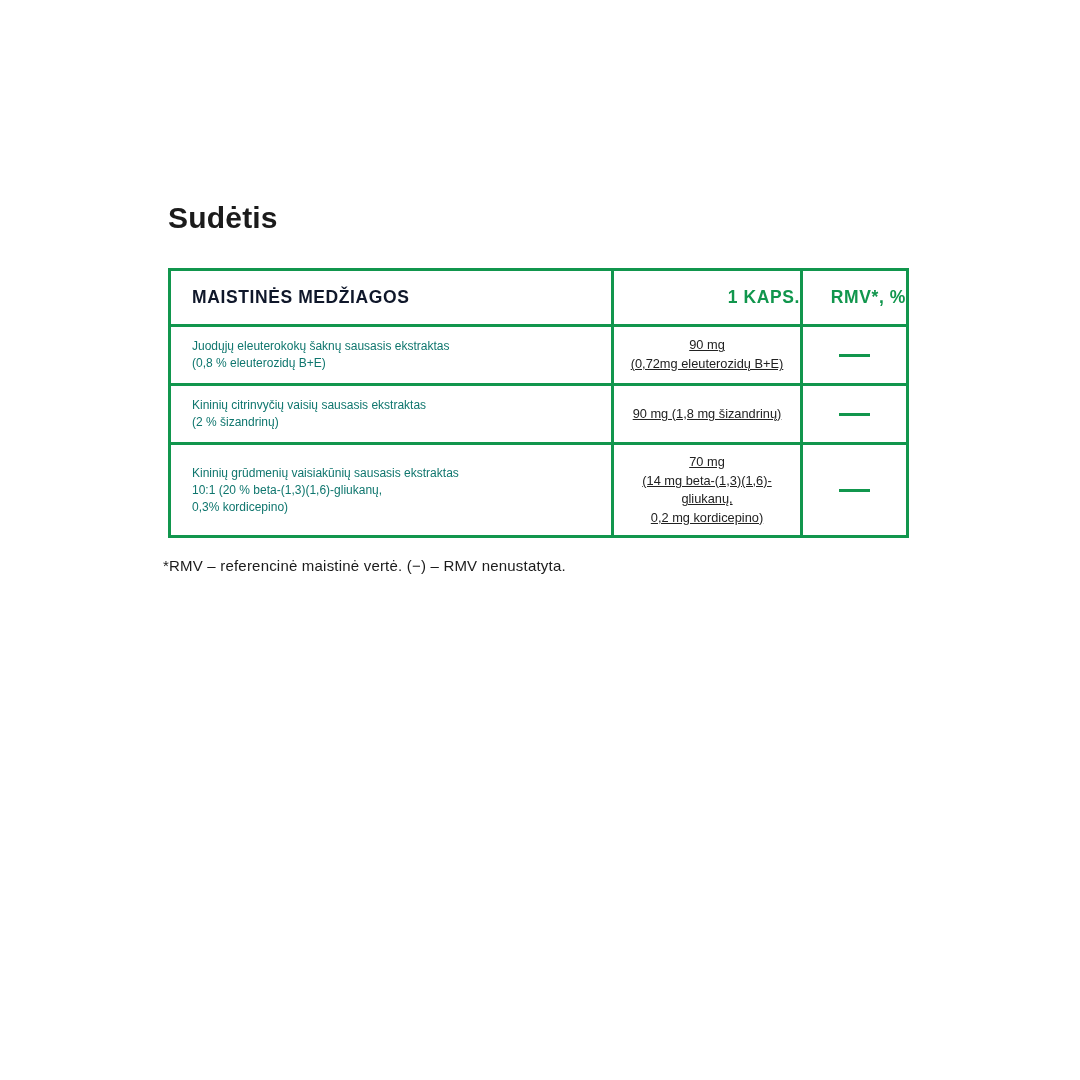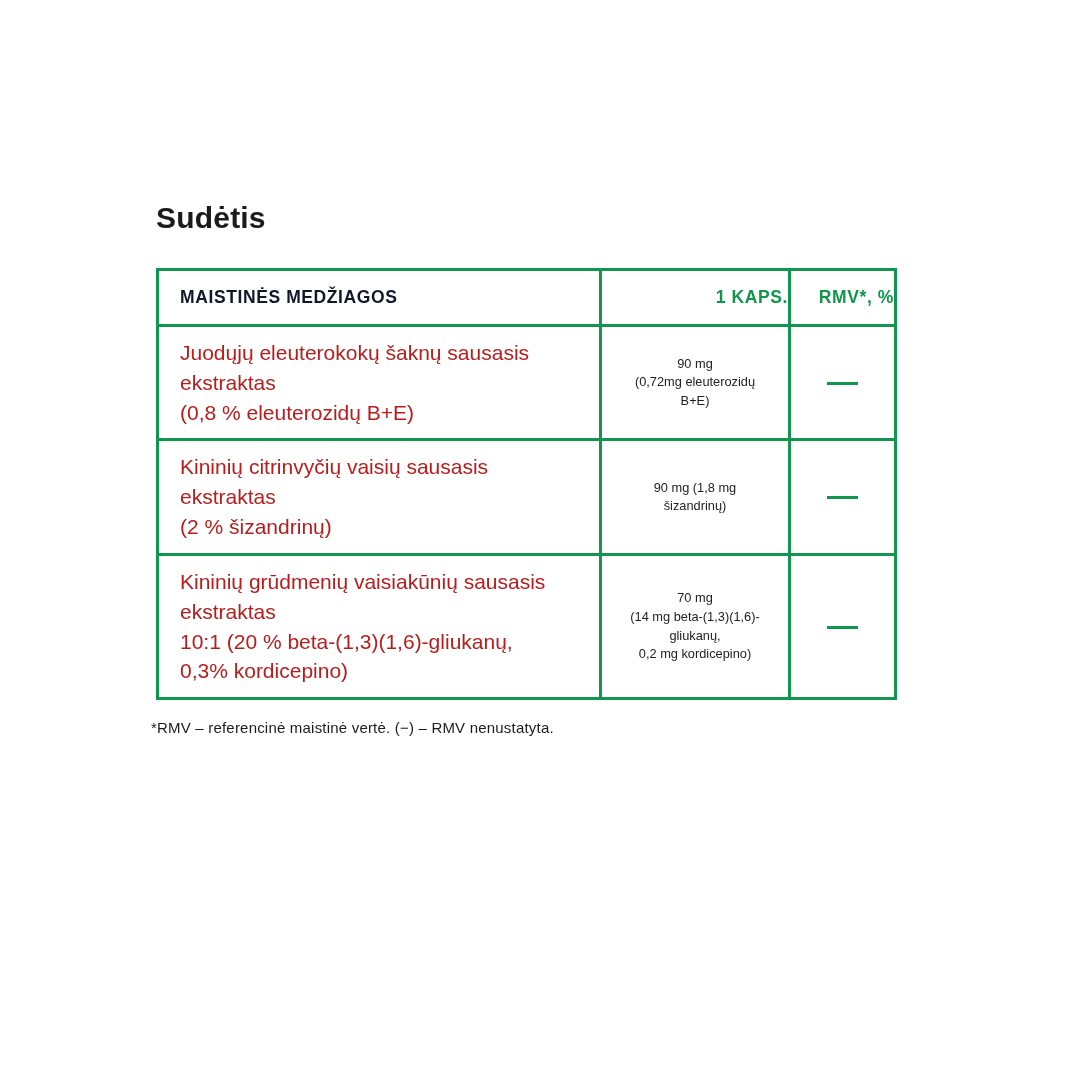"Sudėtis" .content { left: 156px -> 168px }
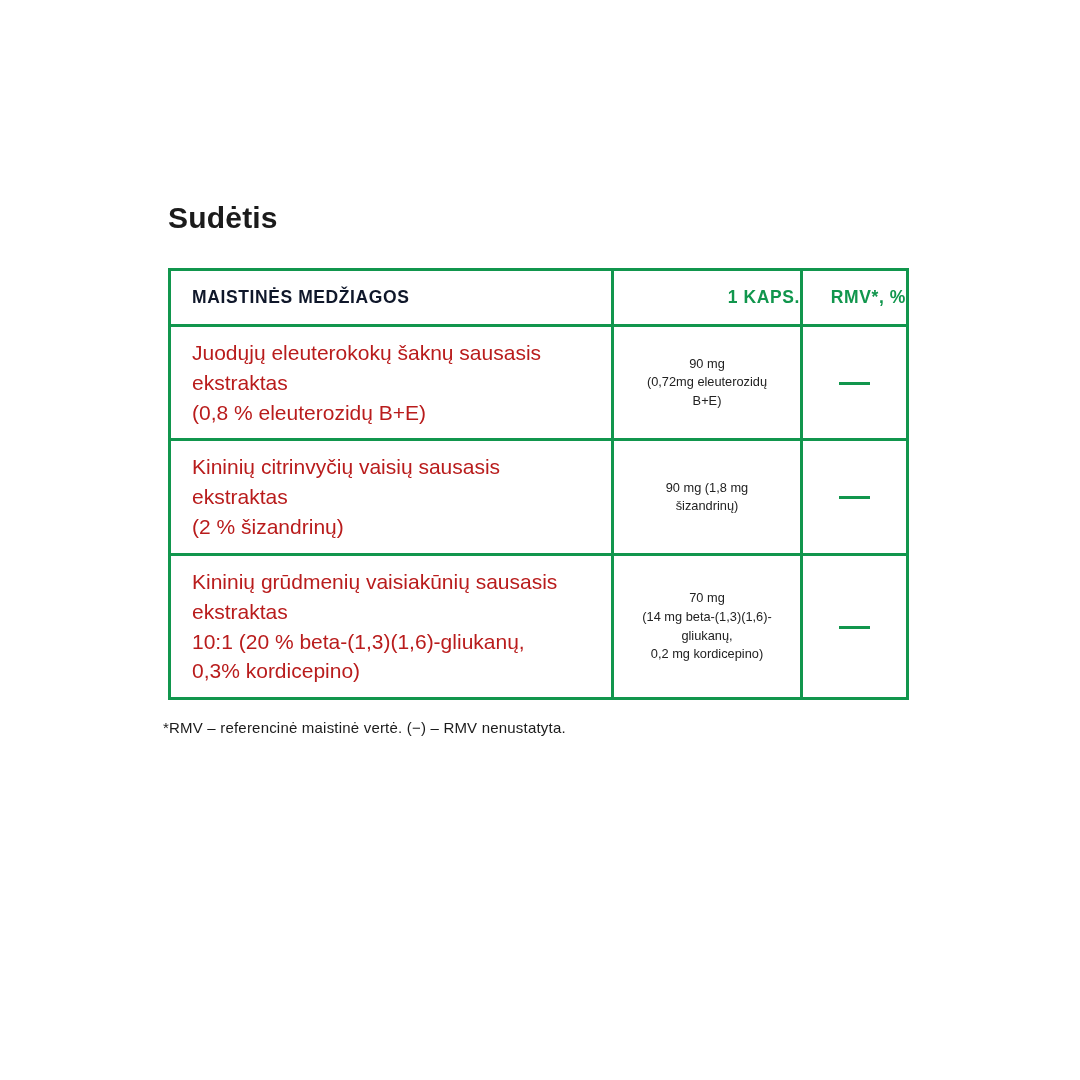"Juodųjų eleuterokokų šaknų sausasis" td.name-cell { color: #b91c1c -> #0f766e; font-size: 21px -> 12px }
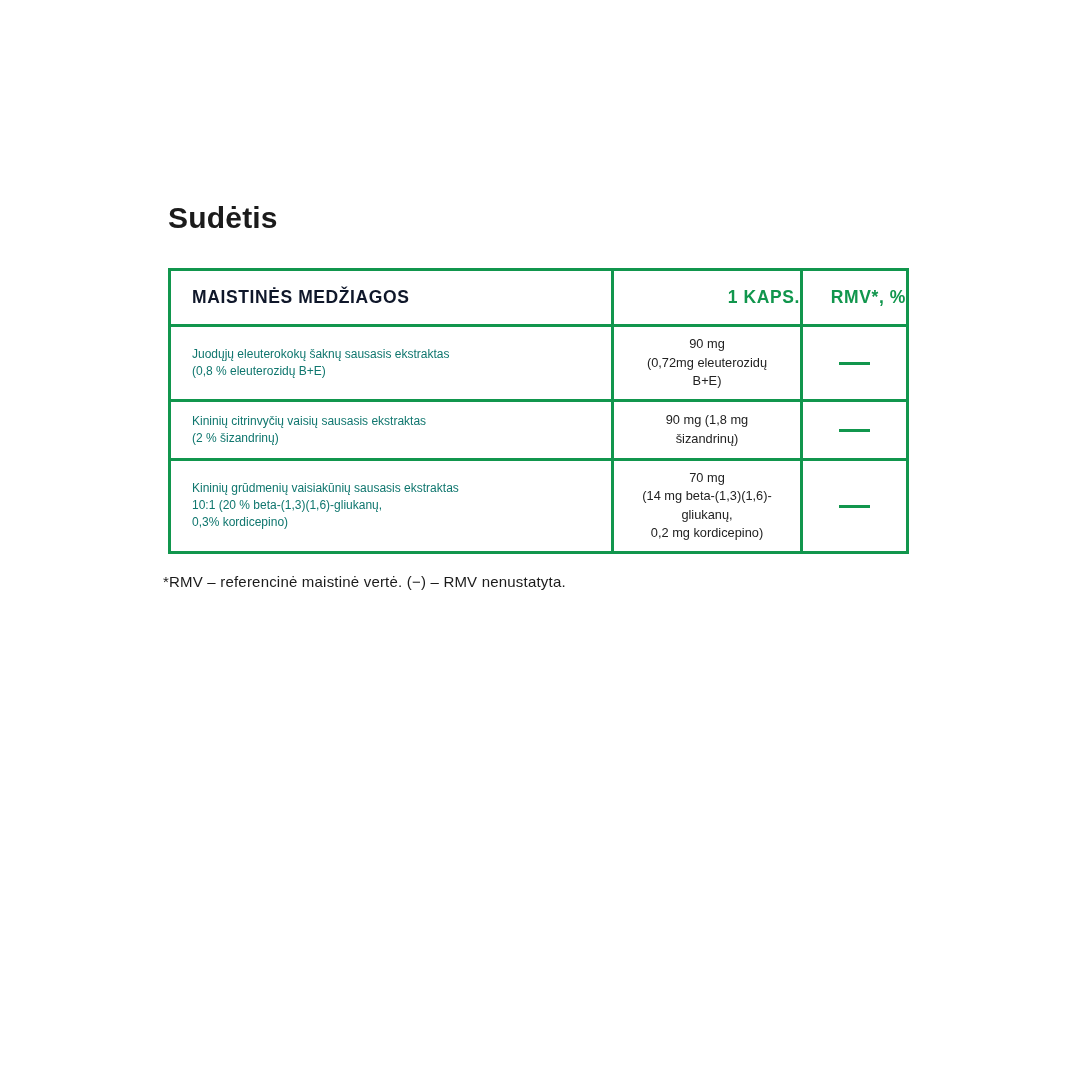"90 mg" td.amount-cell { padding: 8px 22px -> 8px 14px; text-decoration: none -> underline }
